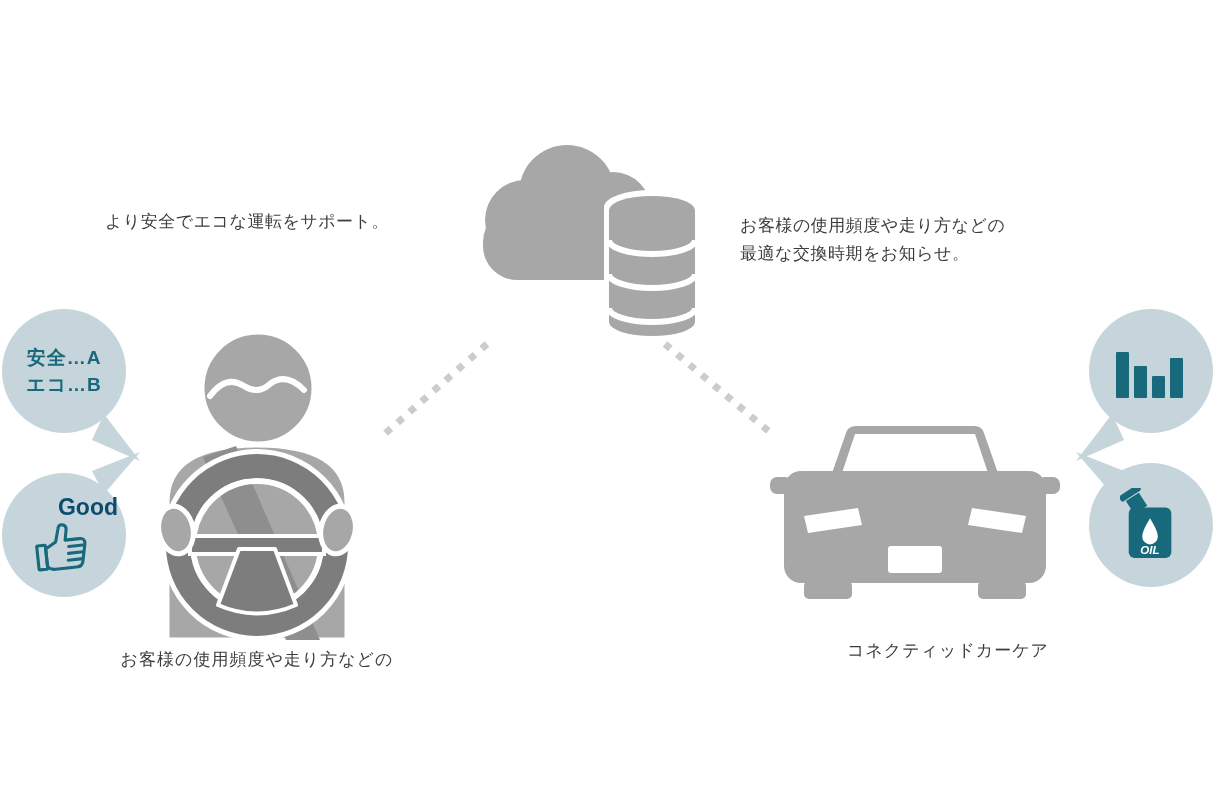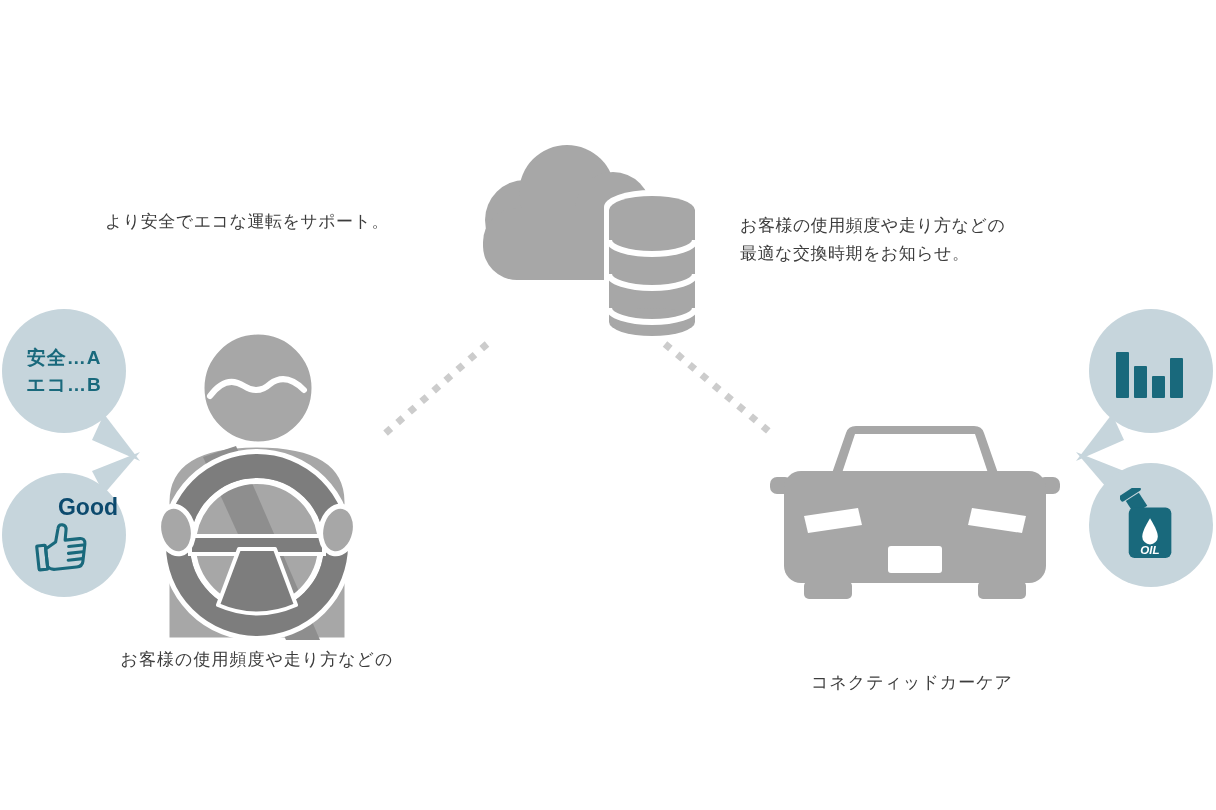"コネクティッドカーケア" div.abs { left: 752px -> 788px; margin-top: 32px -> none }
